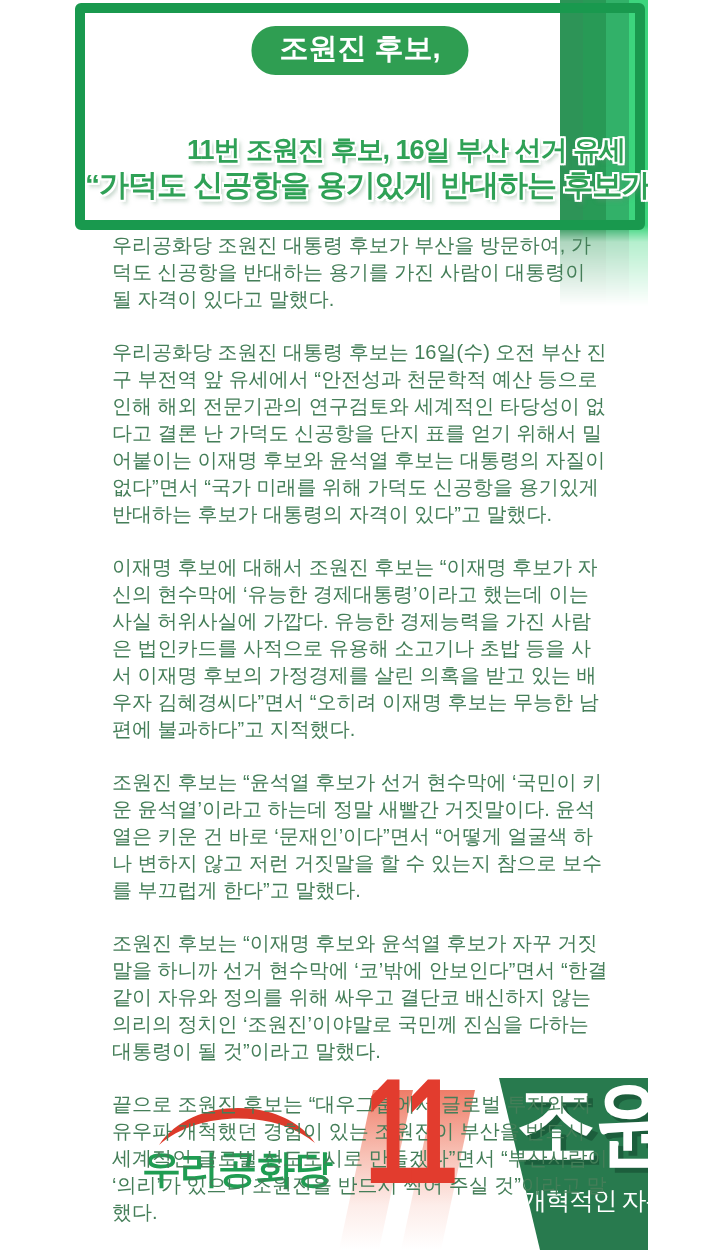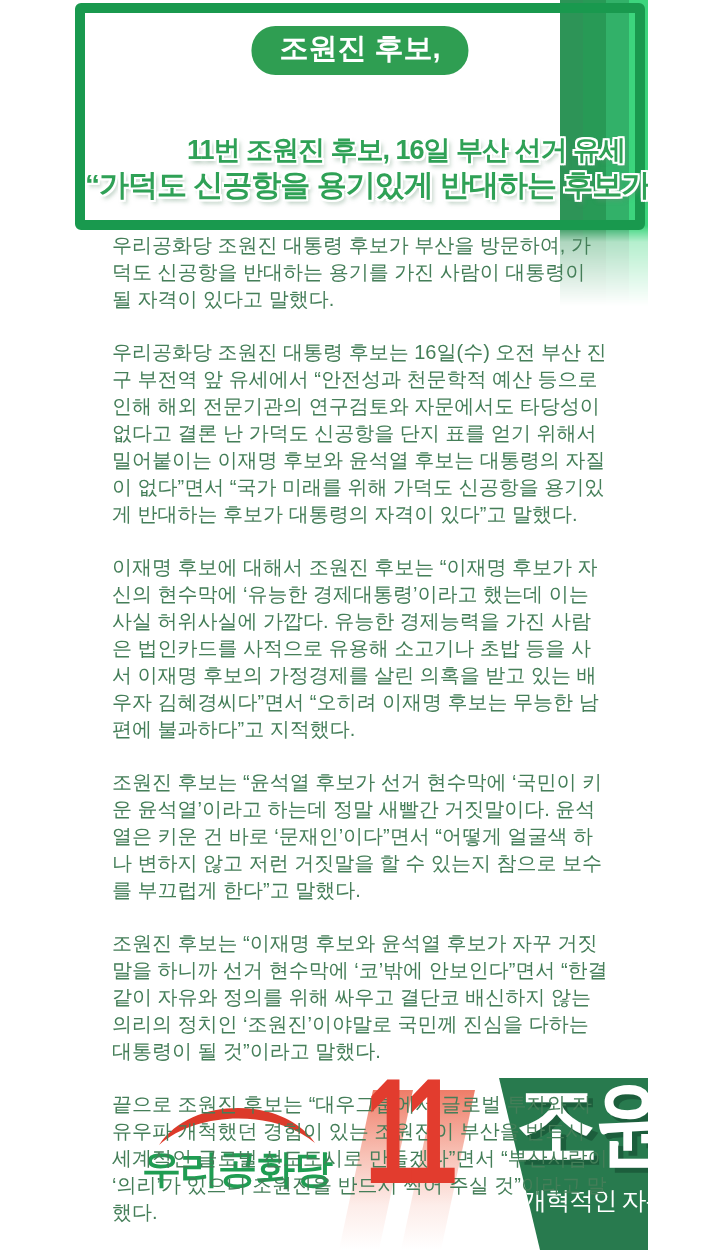"우리공화당 조원진 대통령 후보는 16일(수)" p { text: 자문에서도 -> 세계적인 }
